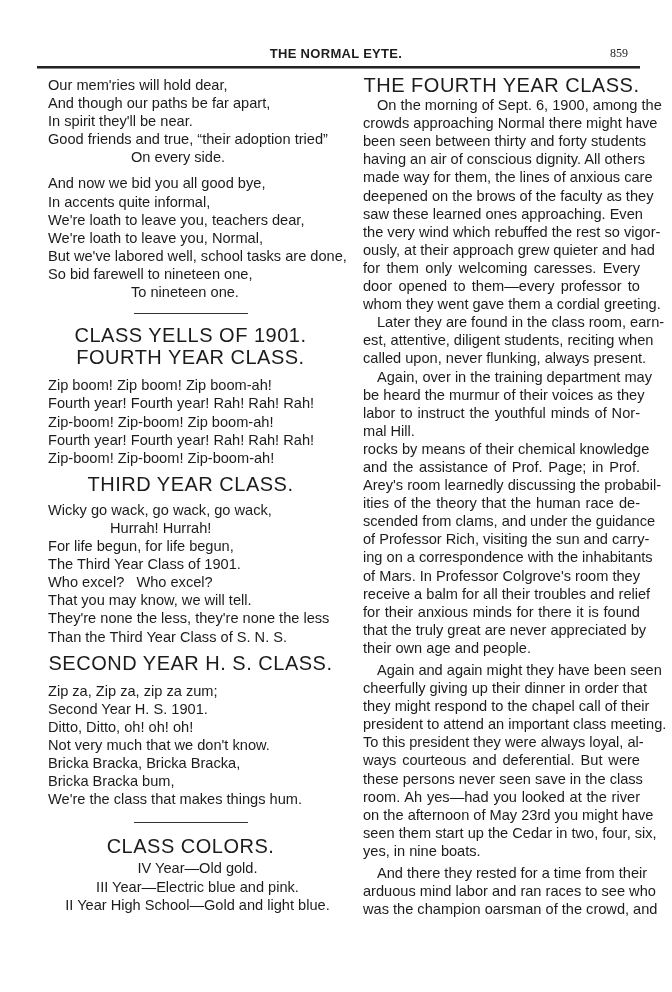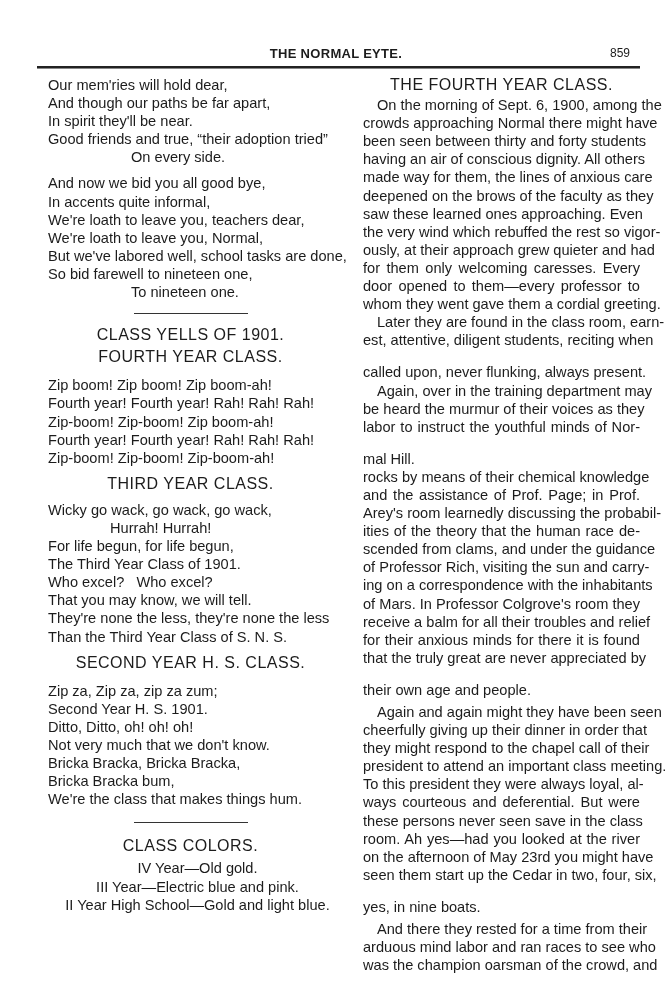"859" .page-number { font-family: Liberation Sans, sans-serif -> Liberation Serif, serif }
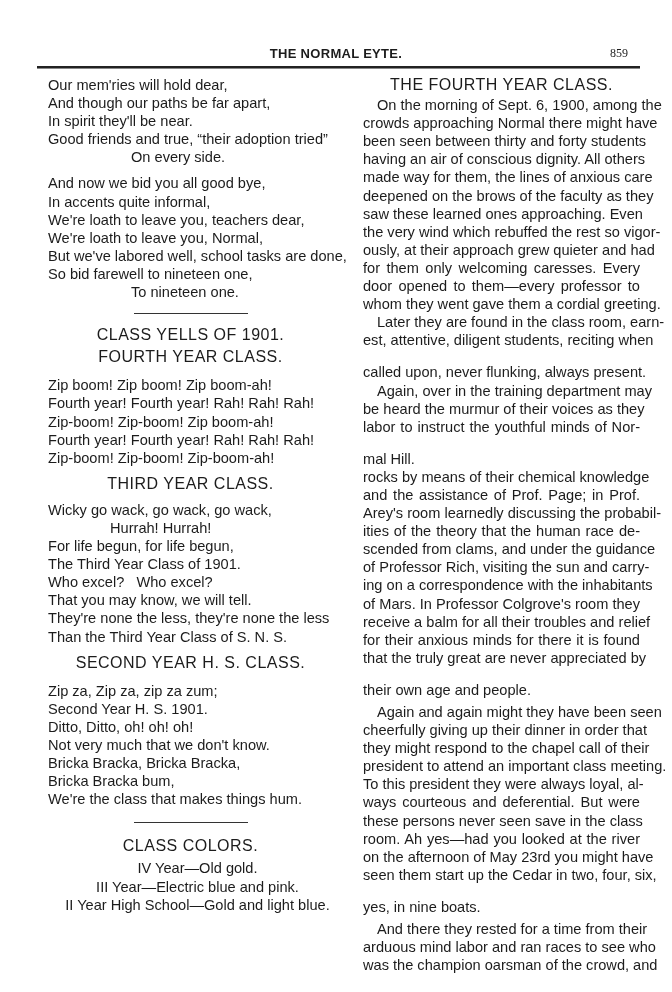"THE FOURTH YEAR CLASS." .heading { font-size: 16px -> 20px }
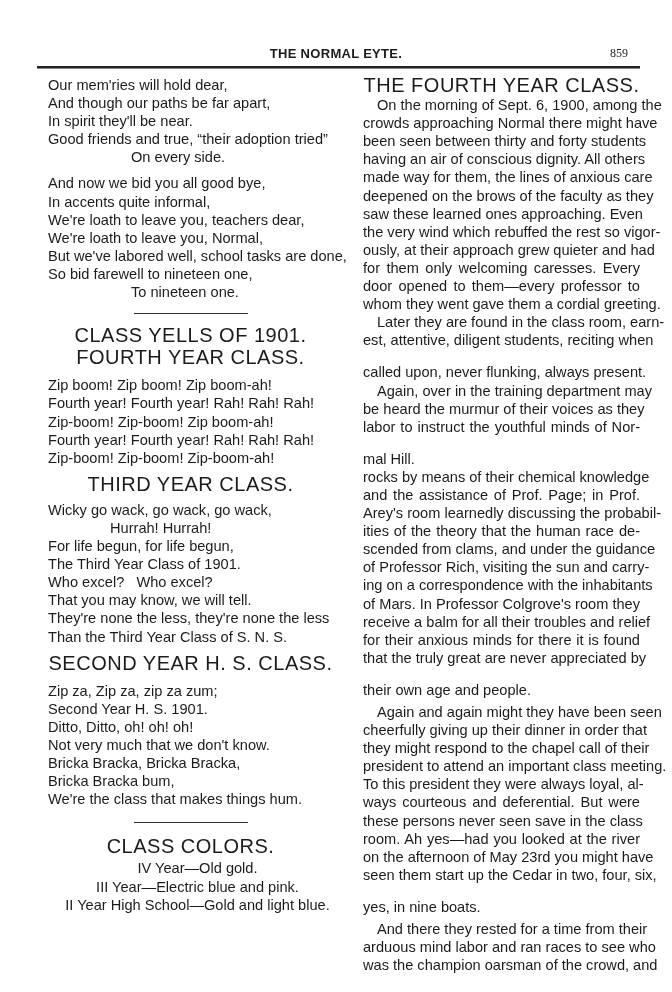"called upon, never flunking, always" .para .line.last { margin-top: 14px -> none }
